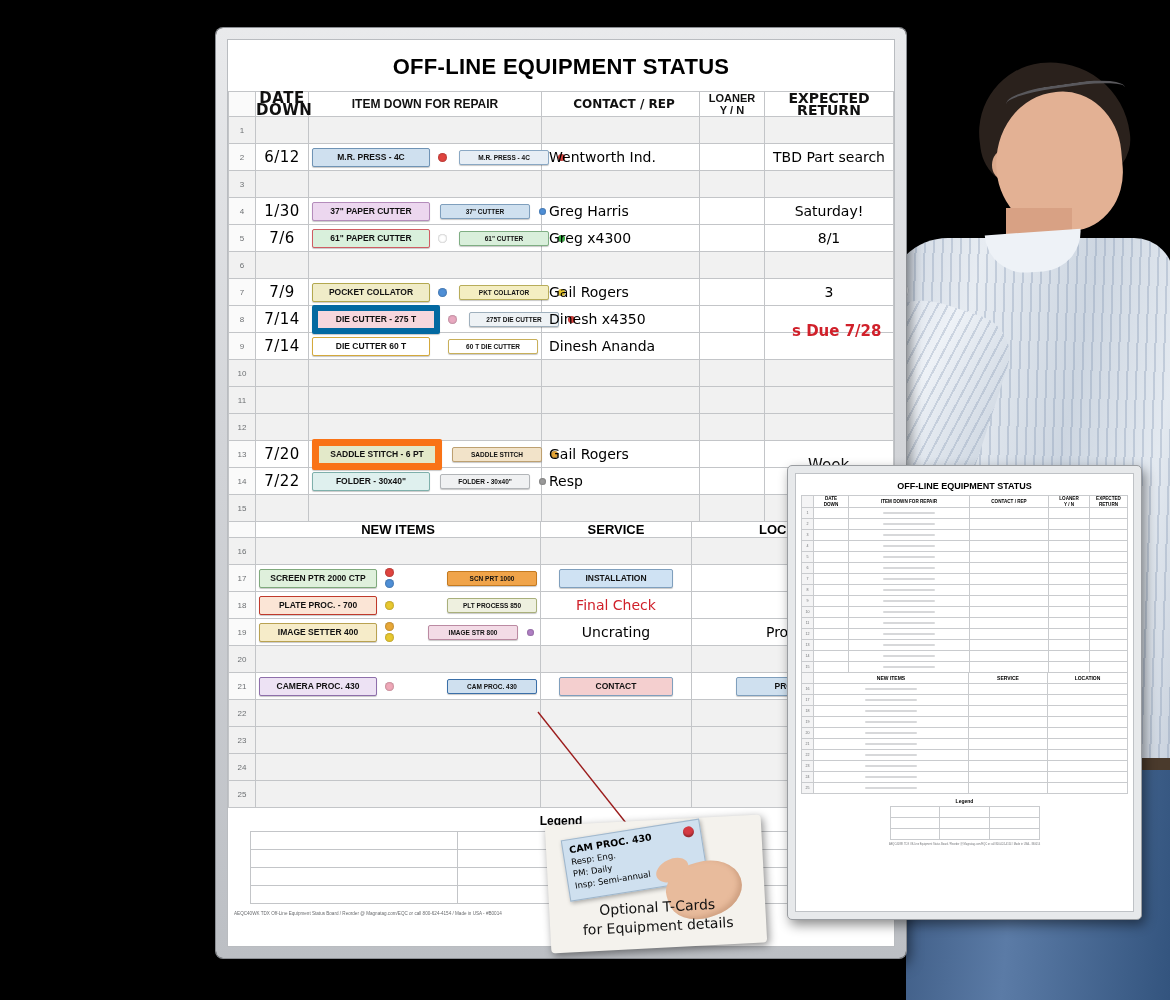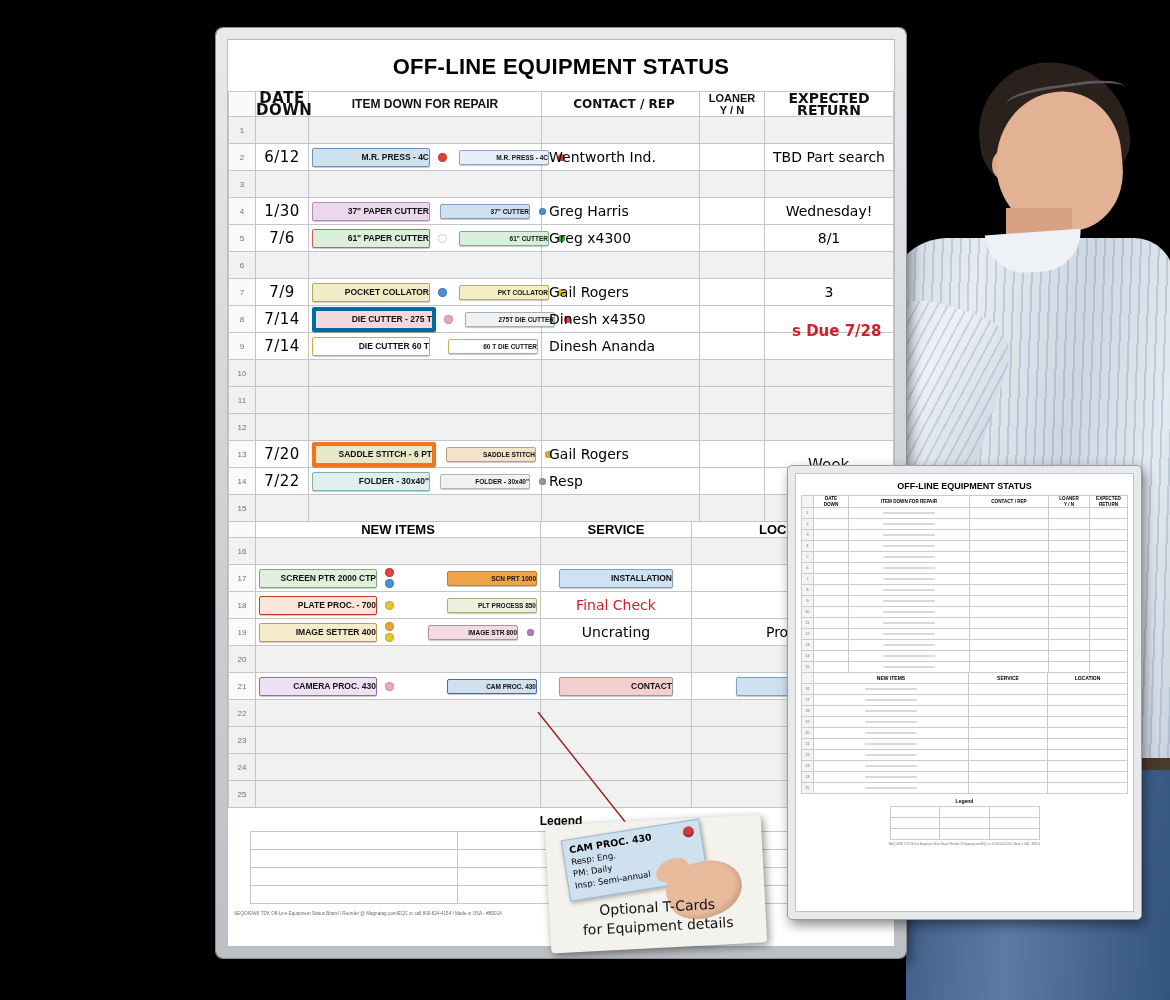"M.R. PRESS - 4C" .magcard { text-align: right -> center }
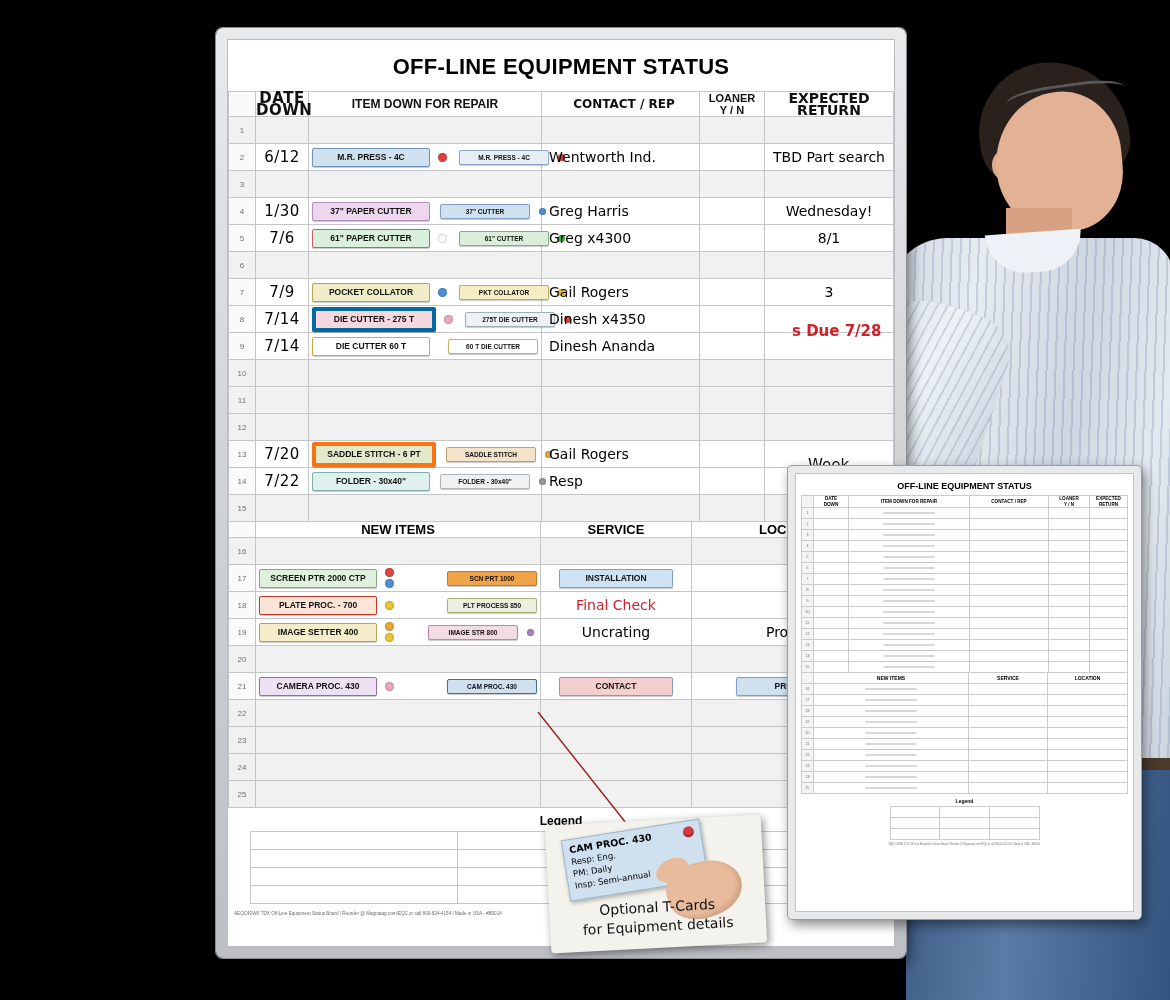"Wednesday!" td.c-exp { text: Wednesday -> Saturday }
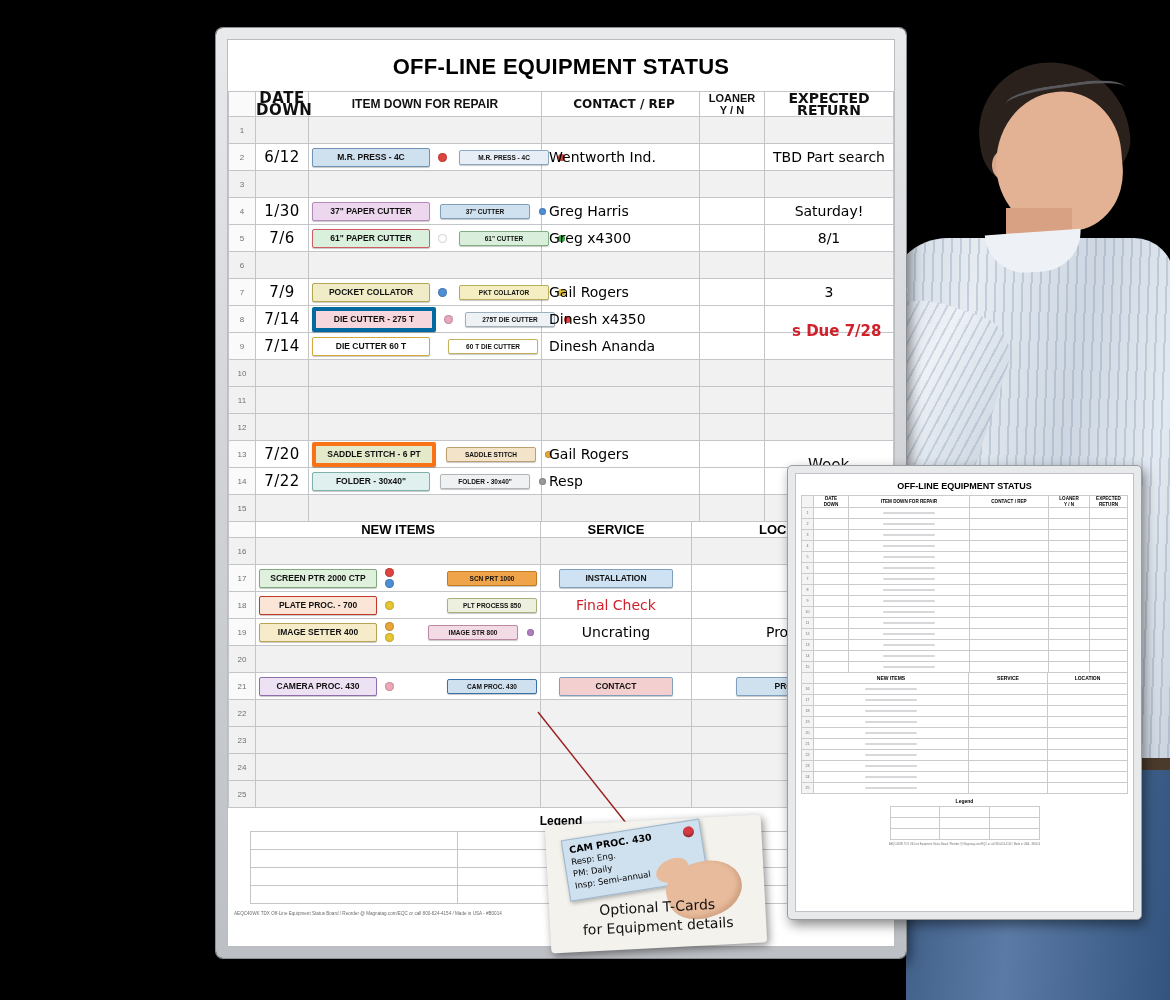"DIE CUTTER - 275 T" span.magcard { border: 4px solid #0369a1 -> 6px solid #0369a1 }
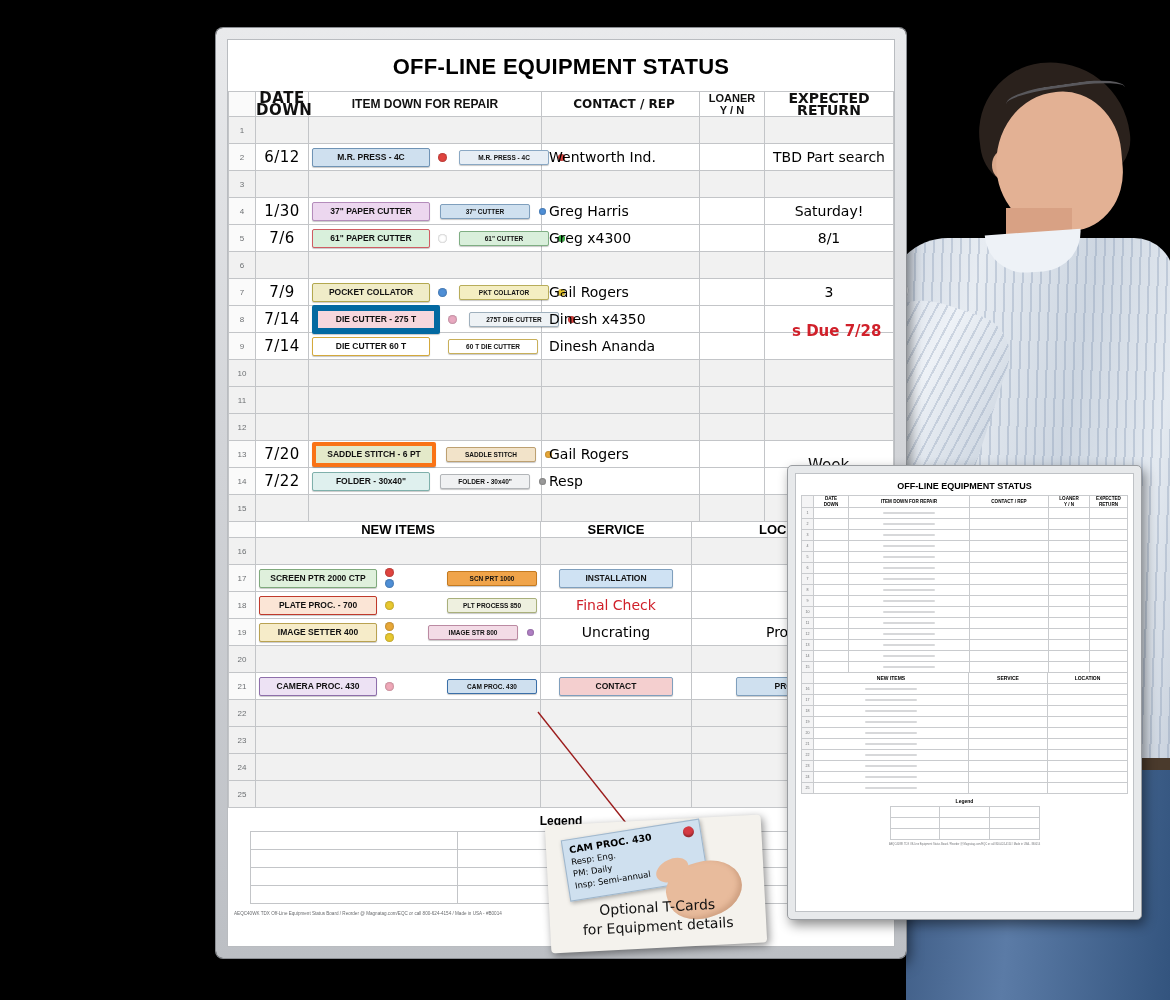"SADDLE STITCH - 6 PT" span.magcard { border: 4px solid #f97316 -> 7px solid #f97316 }
